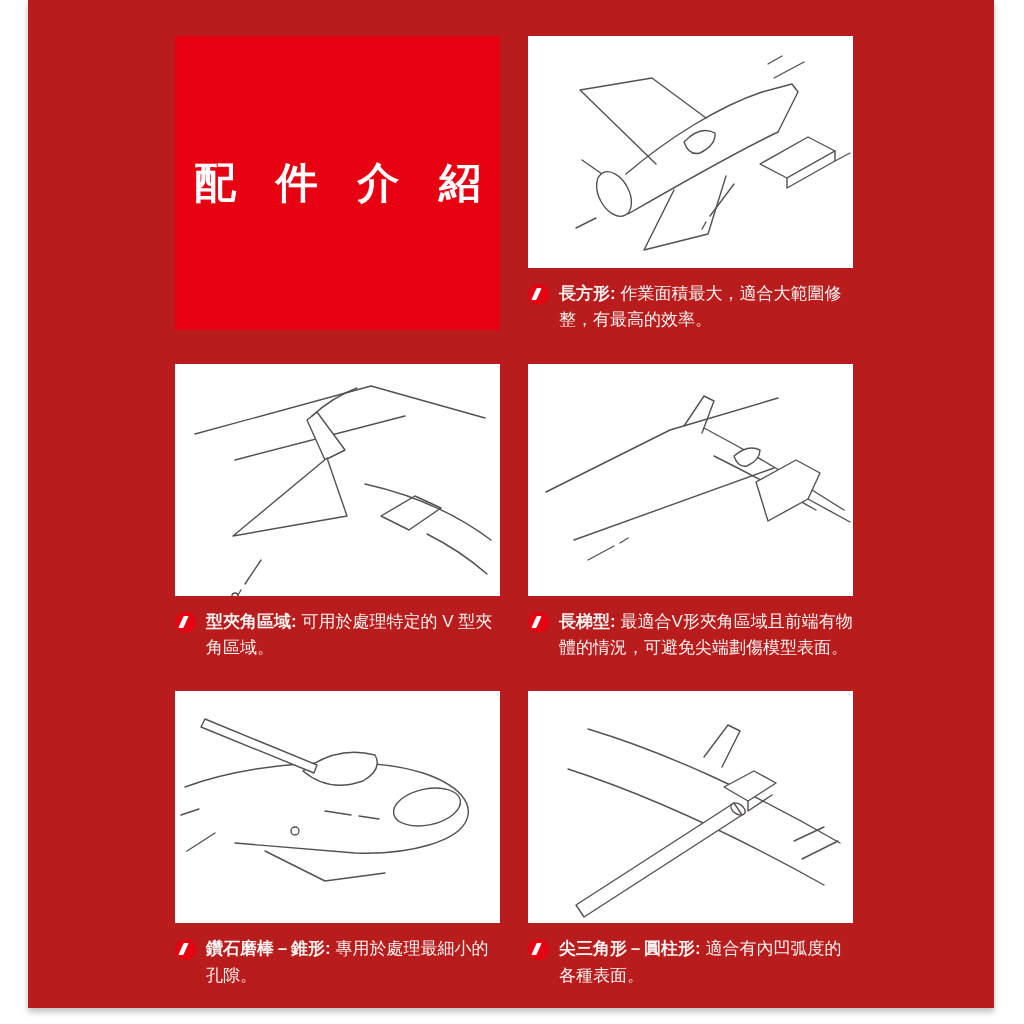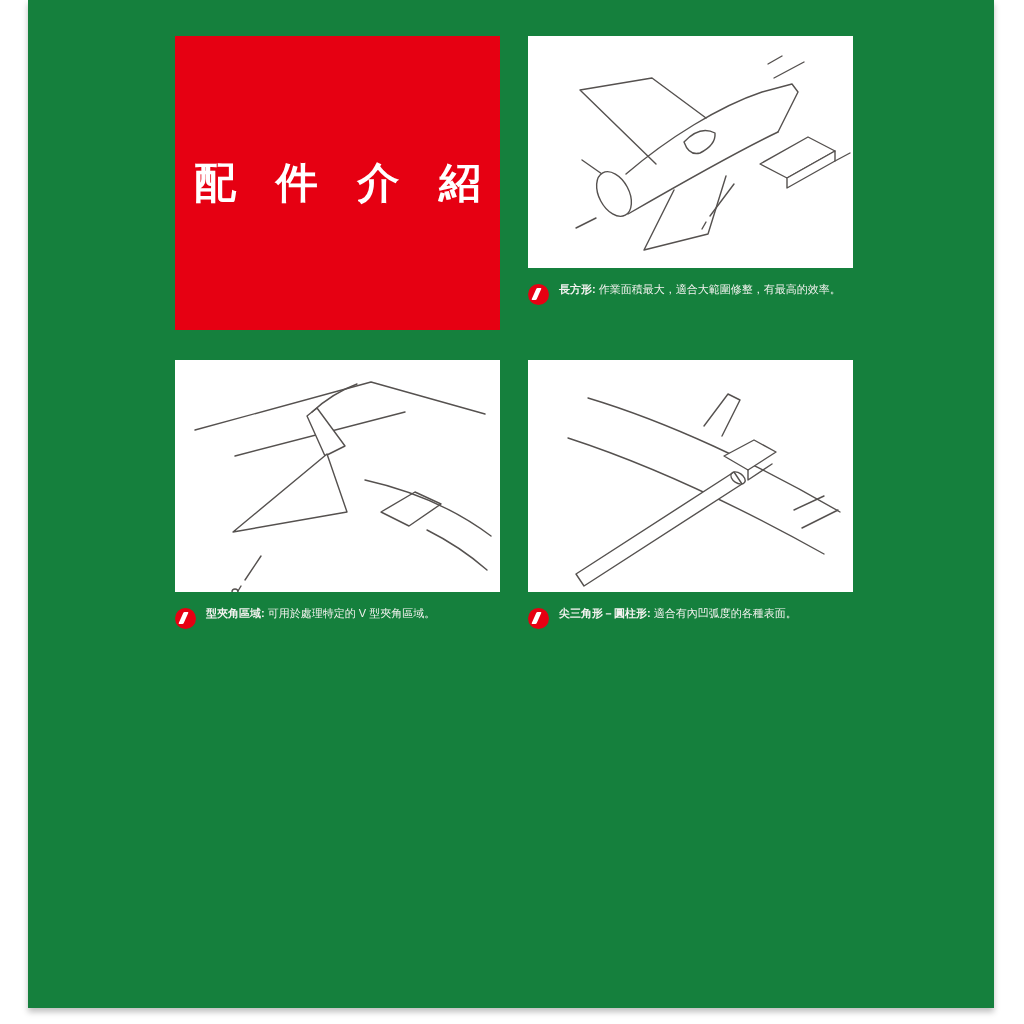"配 件 介 紹" .board { background: #15803d -> #b91c1c }
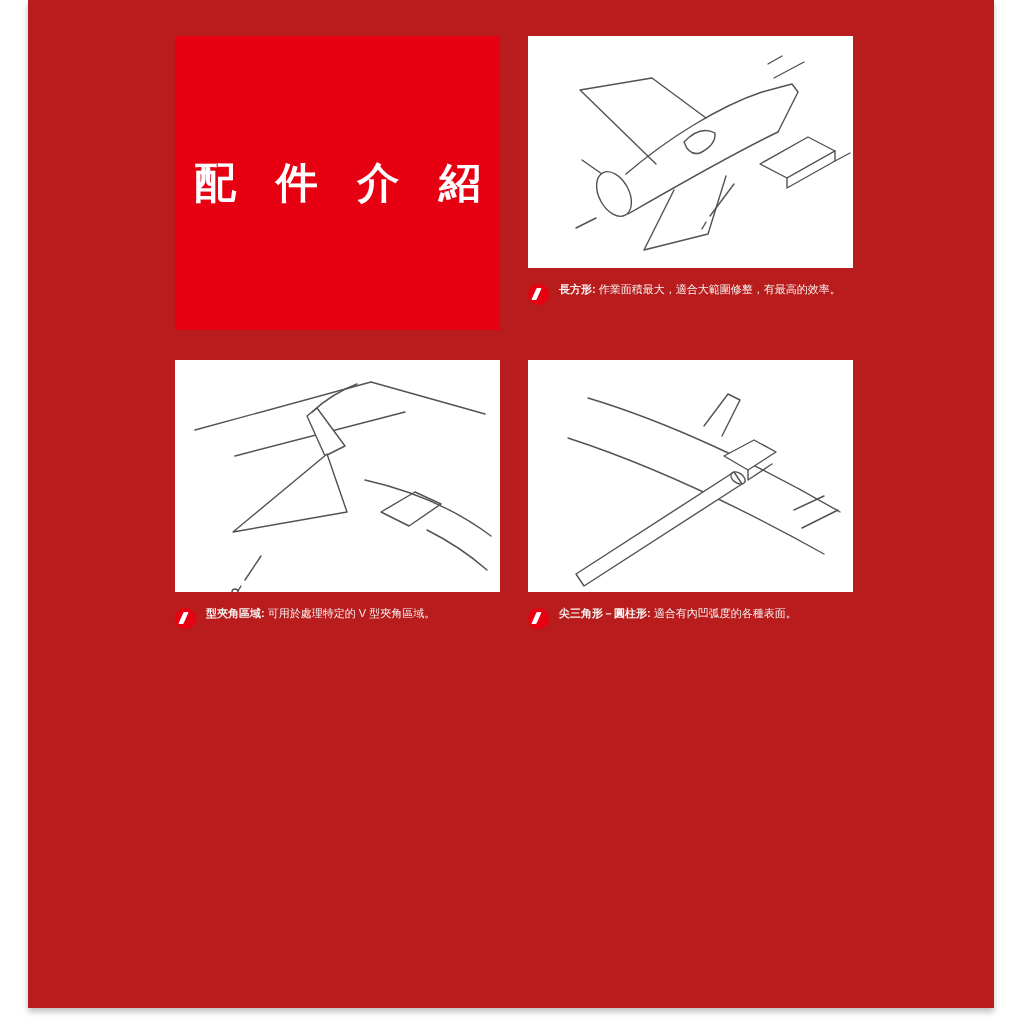"長方形: 作業面積最大，適合大範圍修整，有最高的效率。" .caption { font-size: 11px -> 17px }
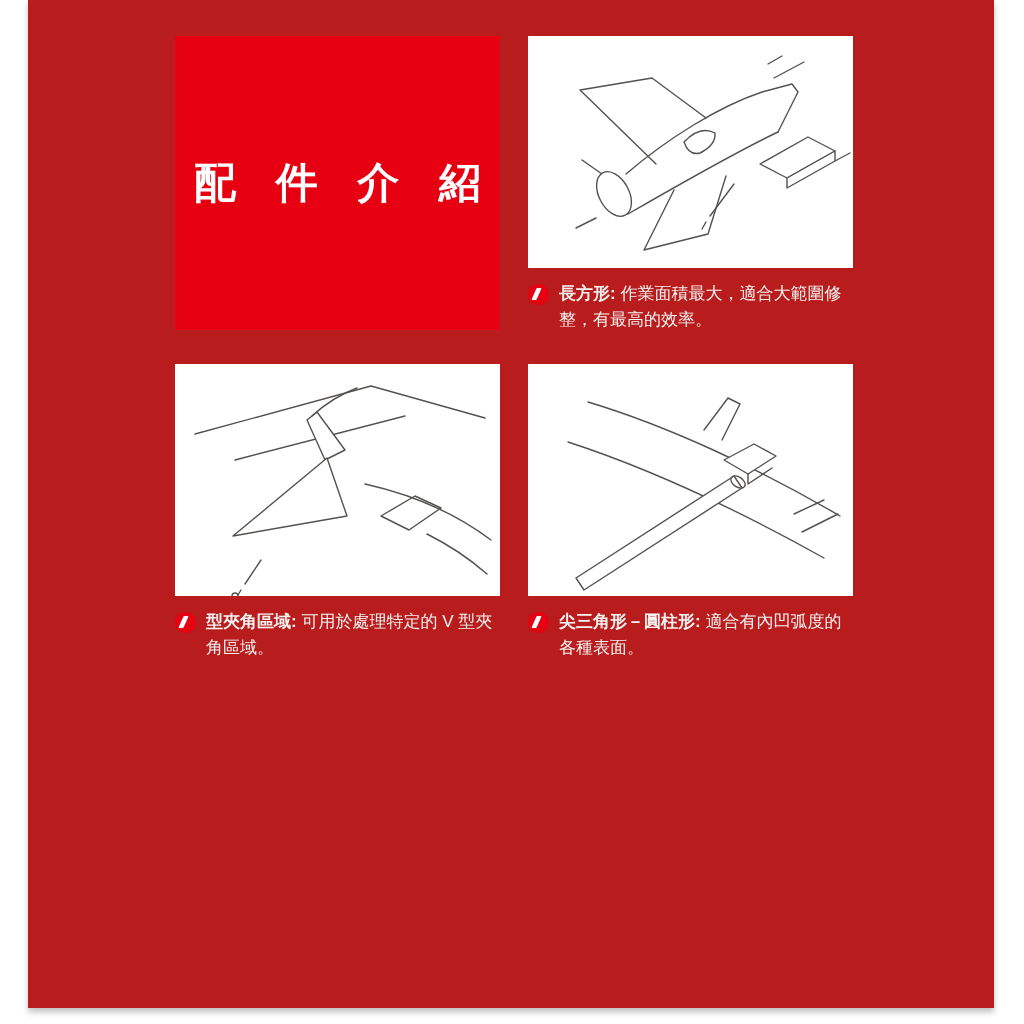"長梯型: 最適合V形夾角區域且前端有物體的情況，可避免尖端劃傷模型表面。" div.cell { html: none -> <div> <div> <svg> <path></path> <path></path> <path></path> <path></path> <path></path> <path></path> <path></path> <path></path> <path></path> </svg> </div> <div> <span></span> <p><b>長梯型:</b> <span>最適合V形夾角區域且前端有物體的情況，可避免尖端劃傷模型表面。</span></p> </div> </div> }
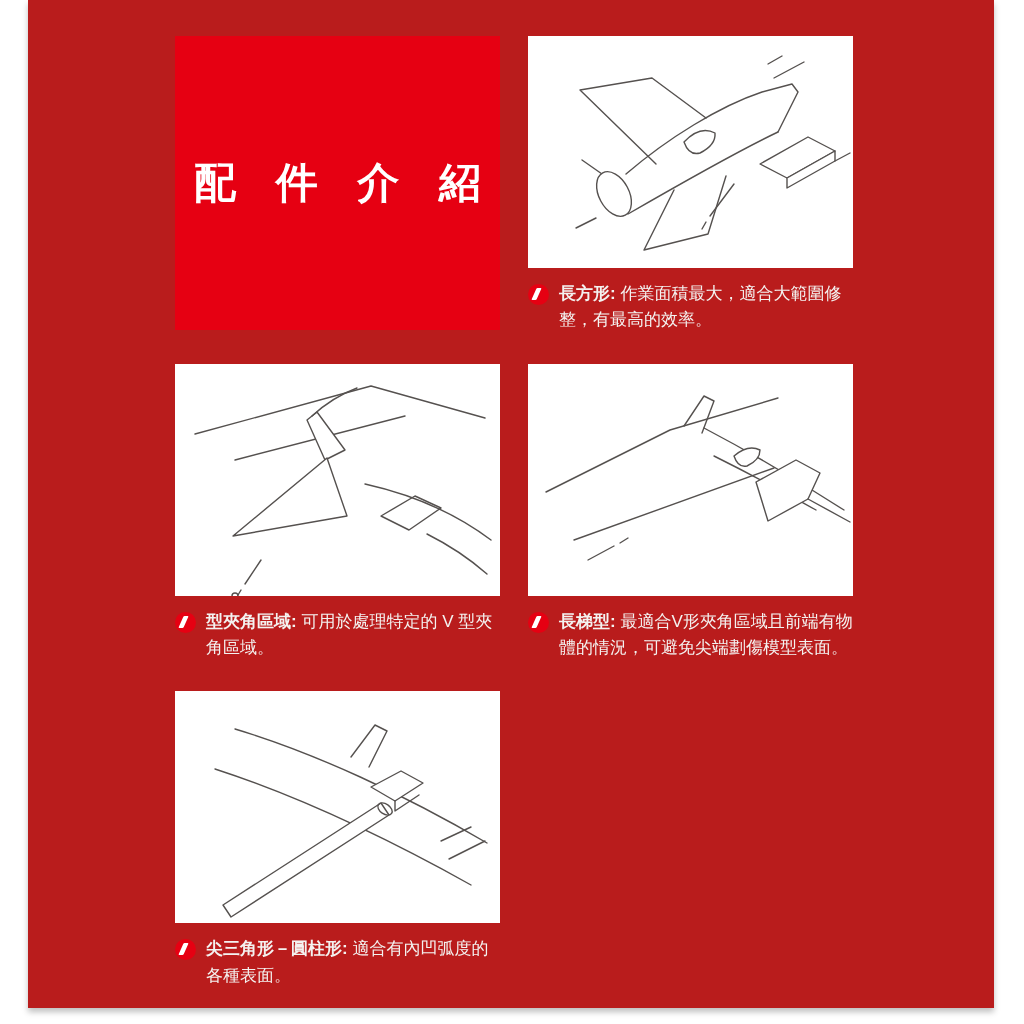"鑽石磨棒－錐形: 專用於處理最細小的孔隙。" div.cell { html: none -> <div> <div> <svg> <path></path> <ellipse></ellipse> <path></path> <path></path> <path></path> <path></path> <path></path> <circle></circle> </svg> </div> <div> <span></span> <p><b>鑽石磨棒－錐形:</b> <span>專用於處理最細小的孔隙。</span></p> </div> </div> }
